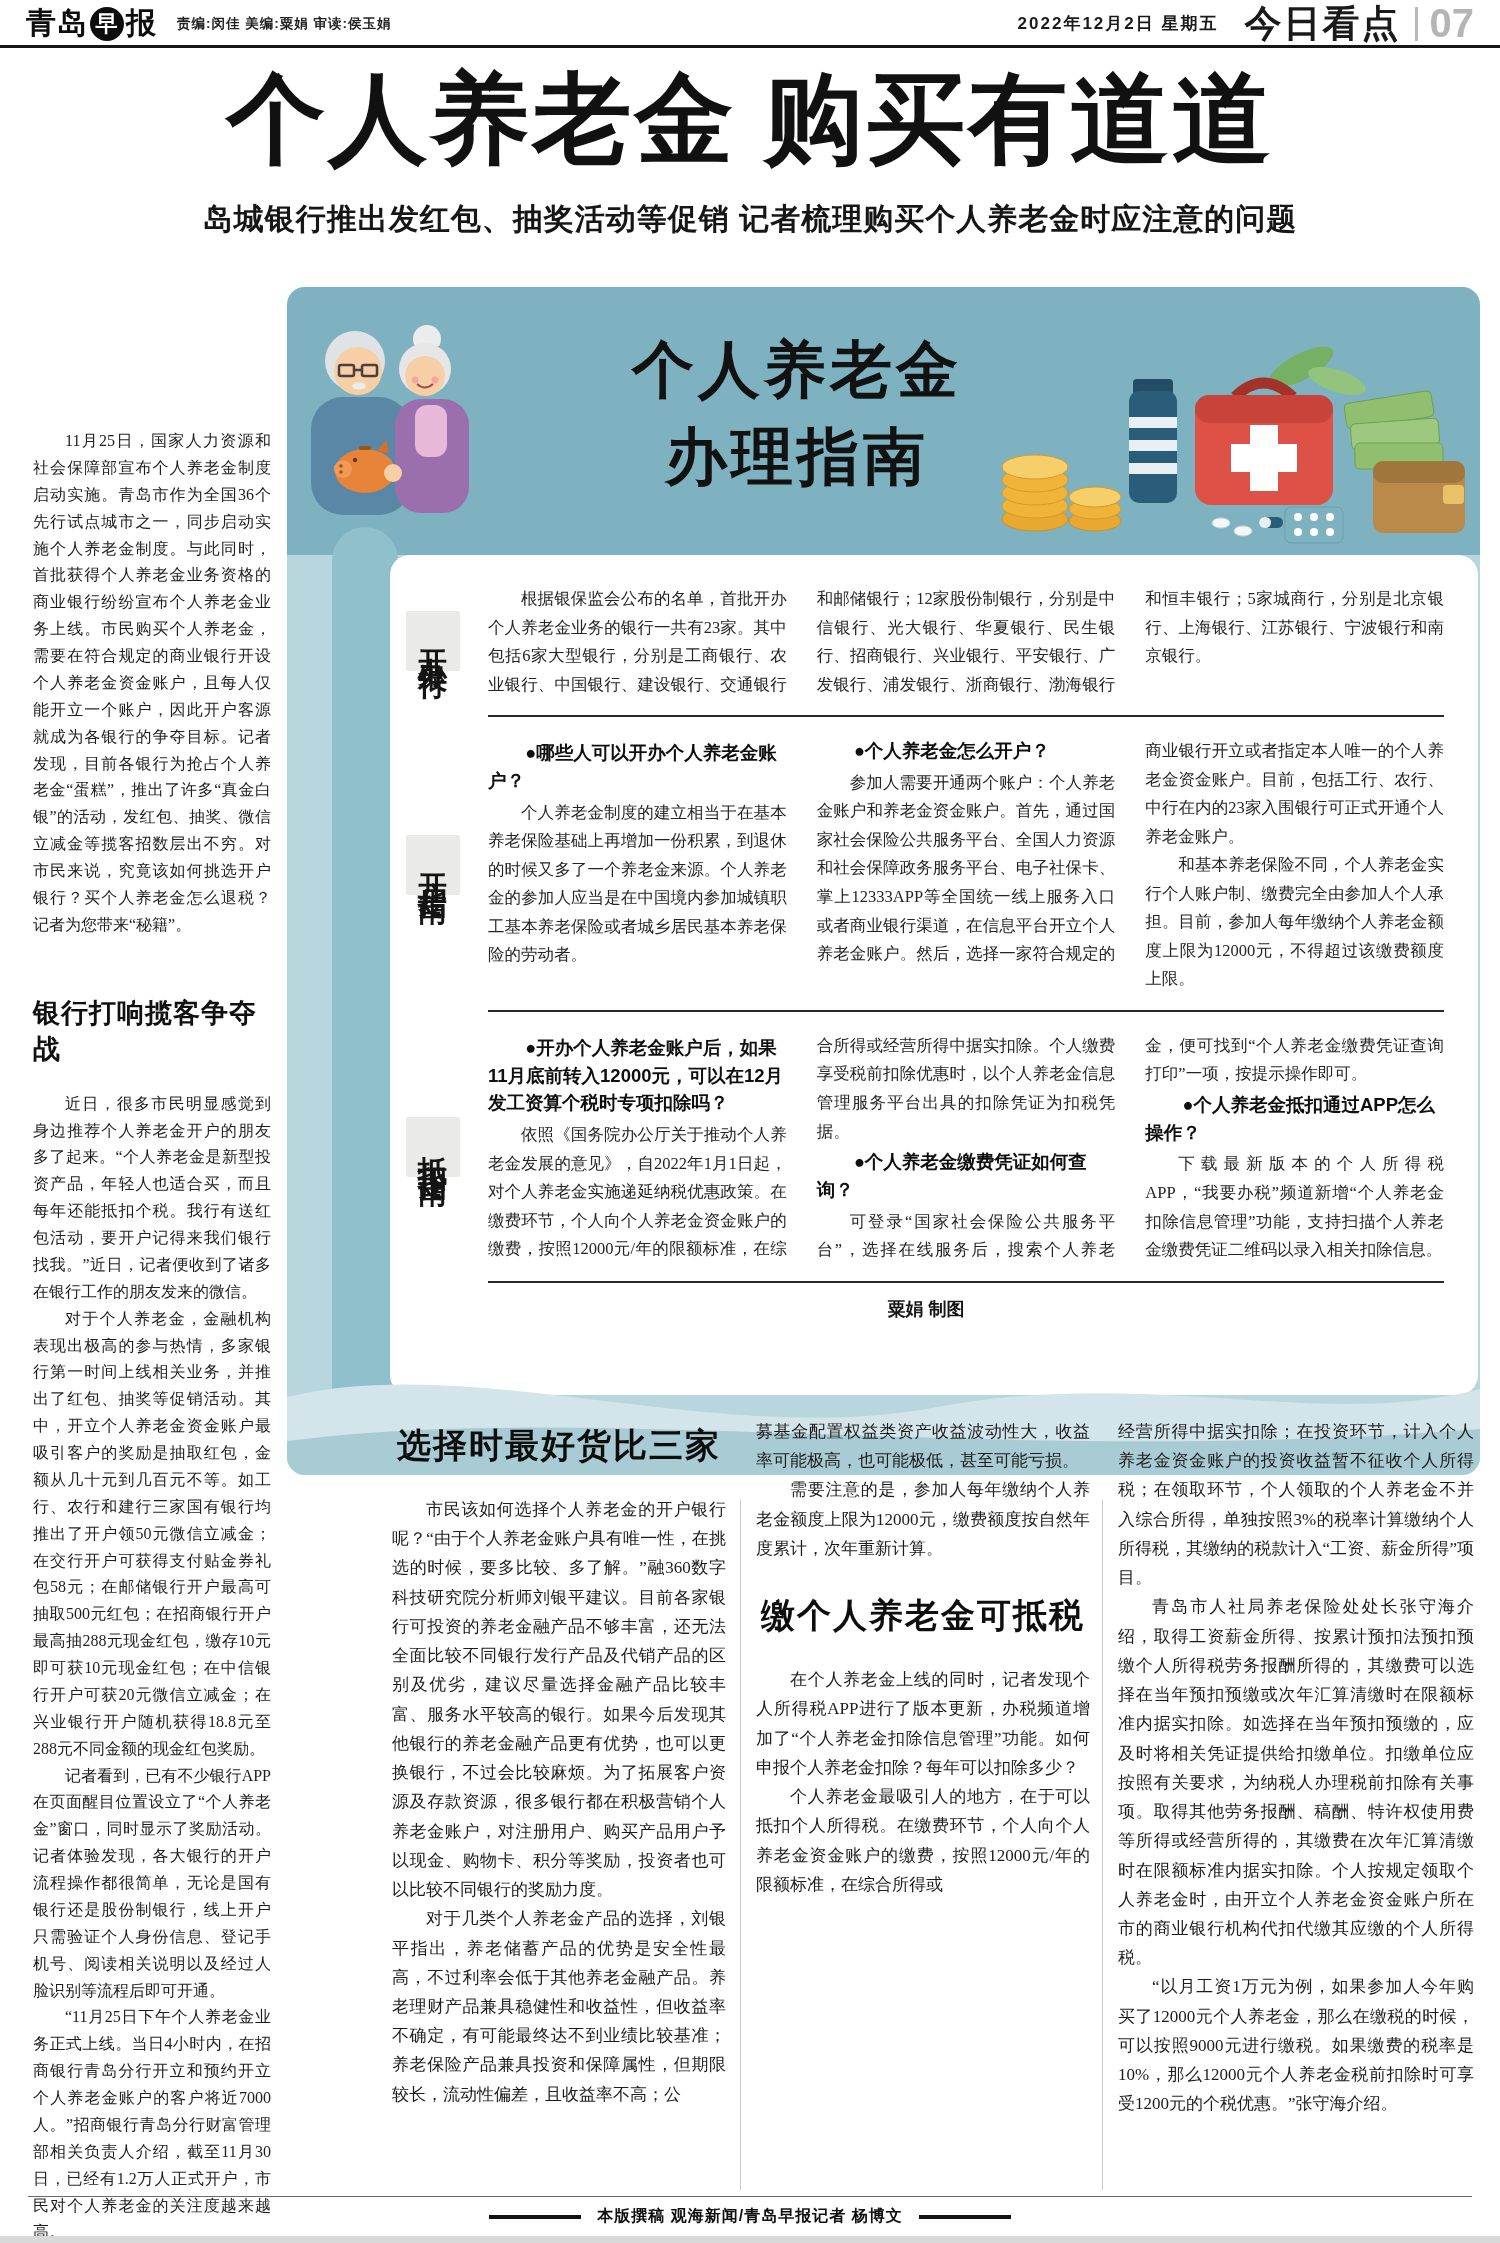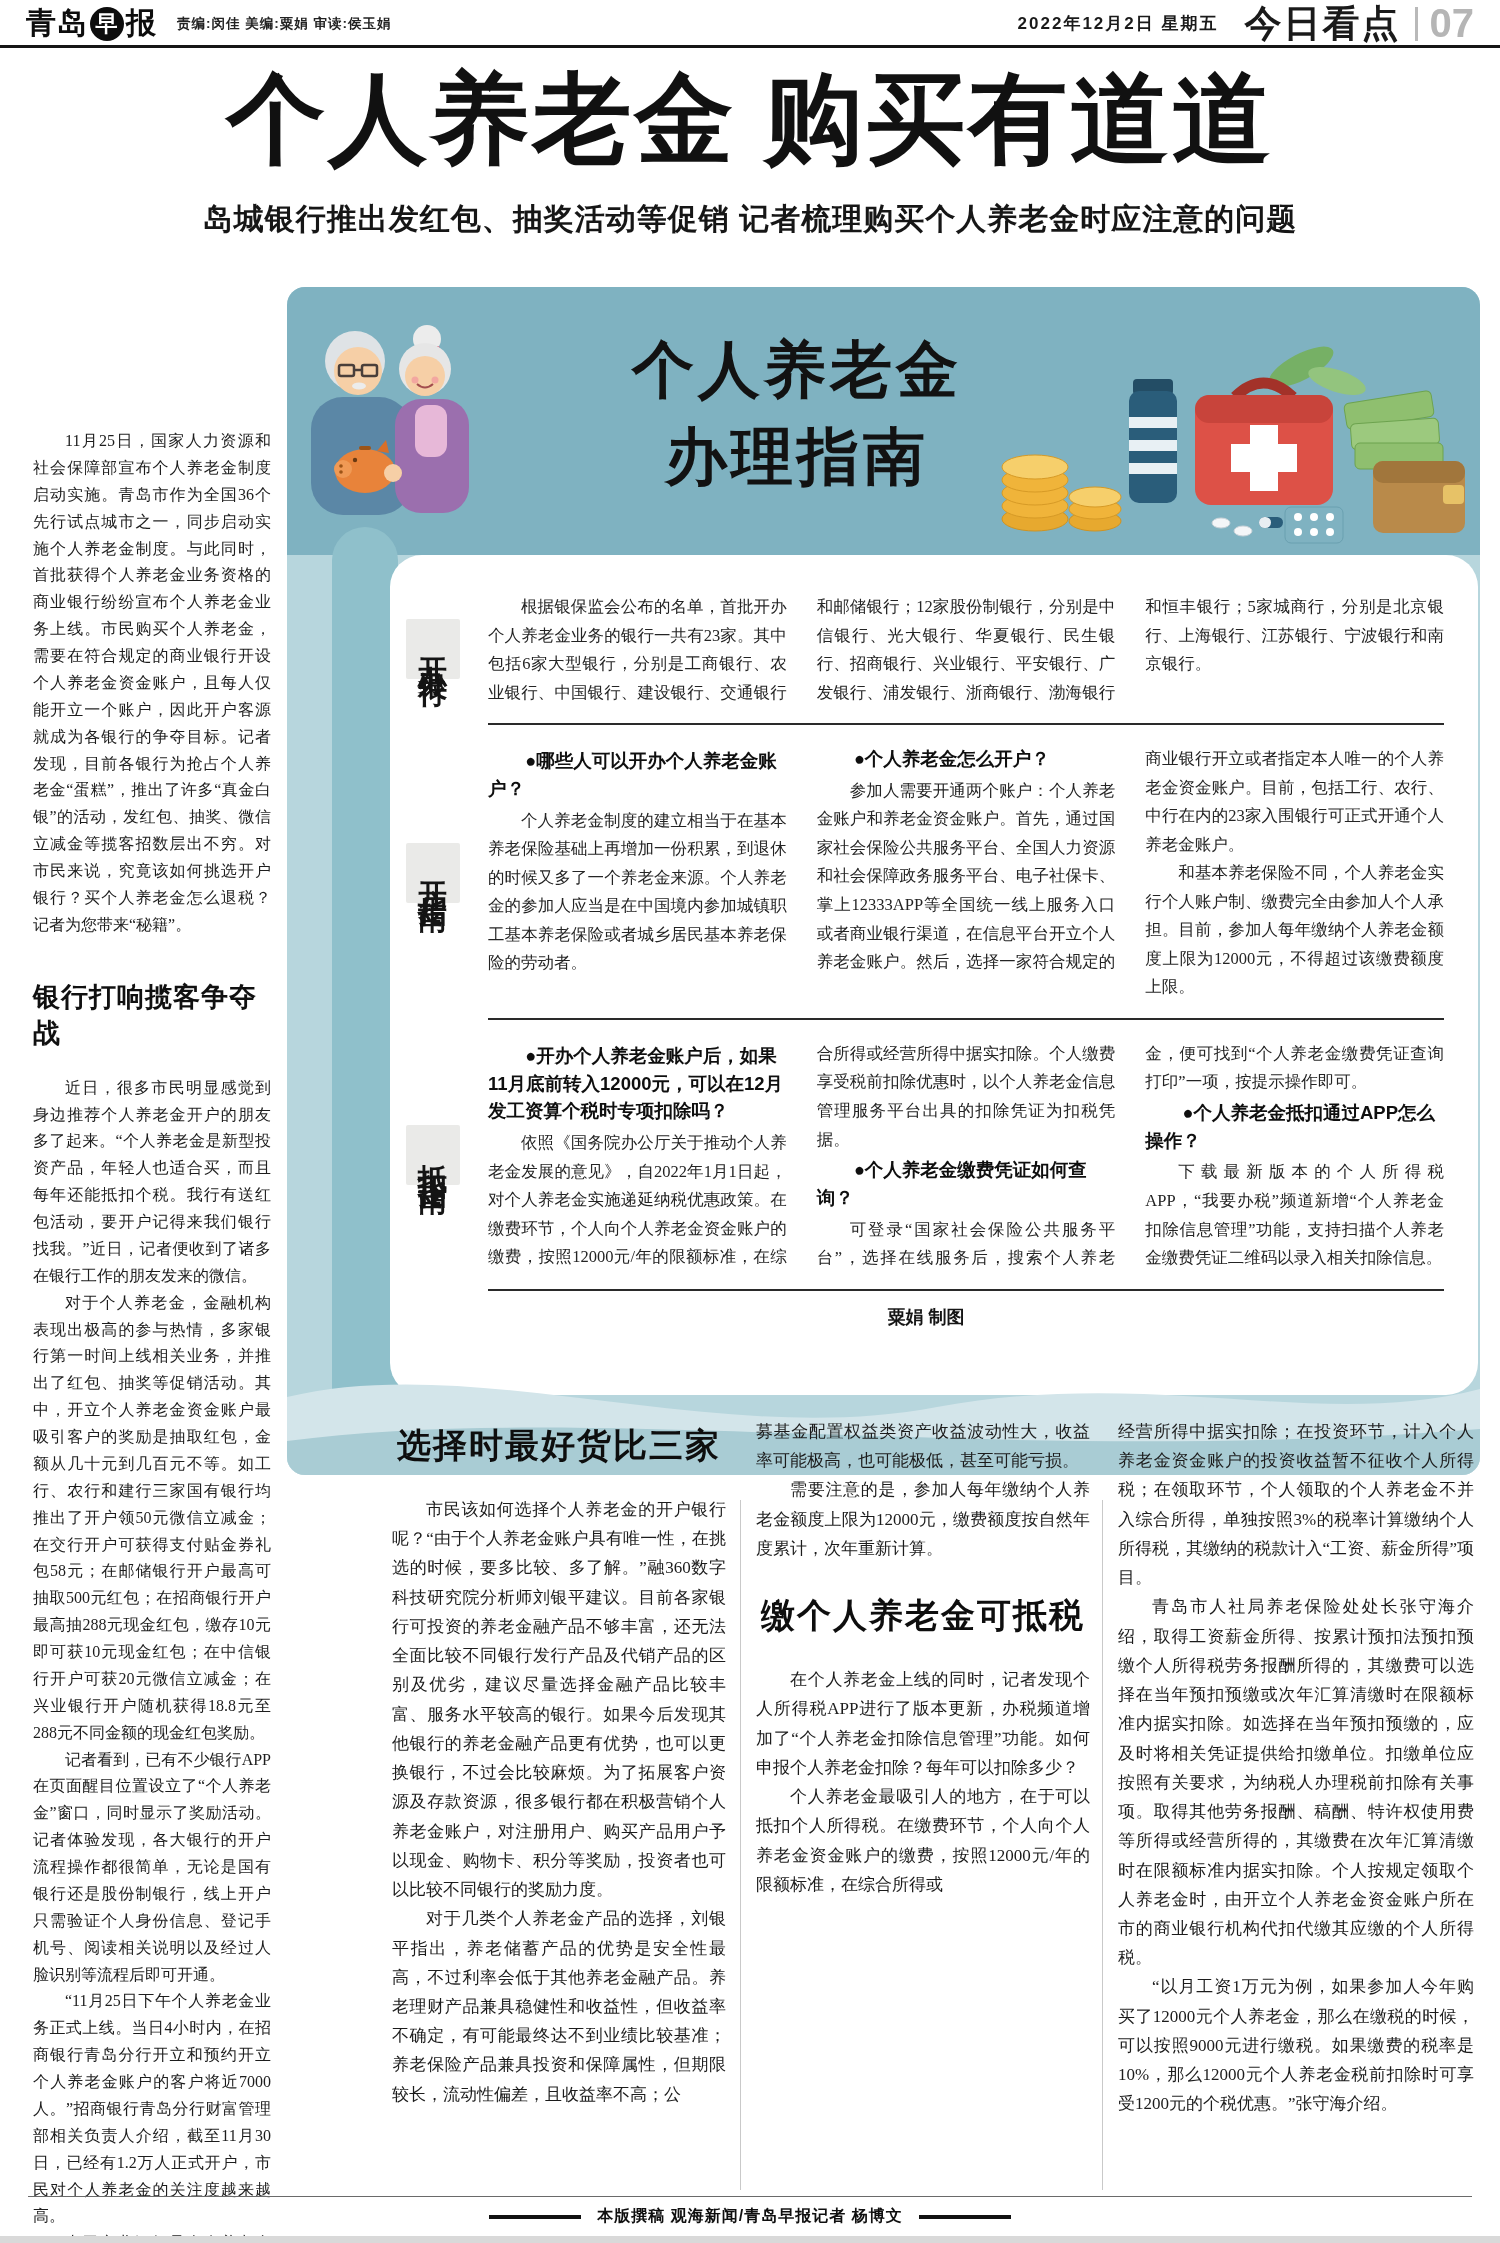"根据银保监会公布的名单，首批开办个人养老金业务的银行一共有23家。其中包括6家大" .ig-panel { border-radius: 32px -> 20px; padding: 18px 0 0 0 -> 10px 0 0 0 }
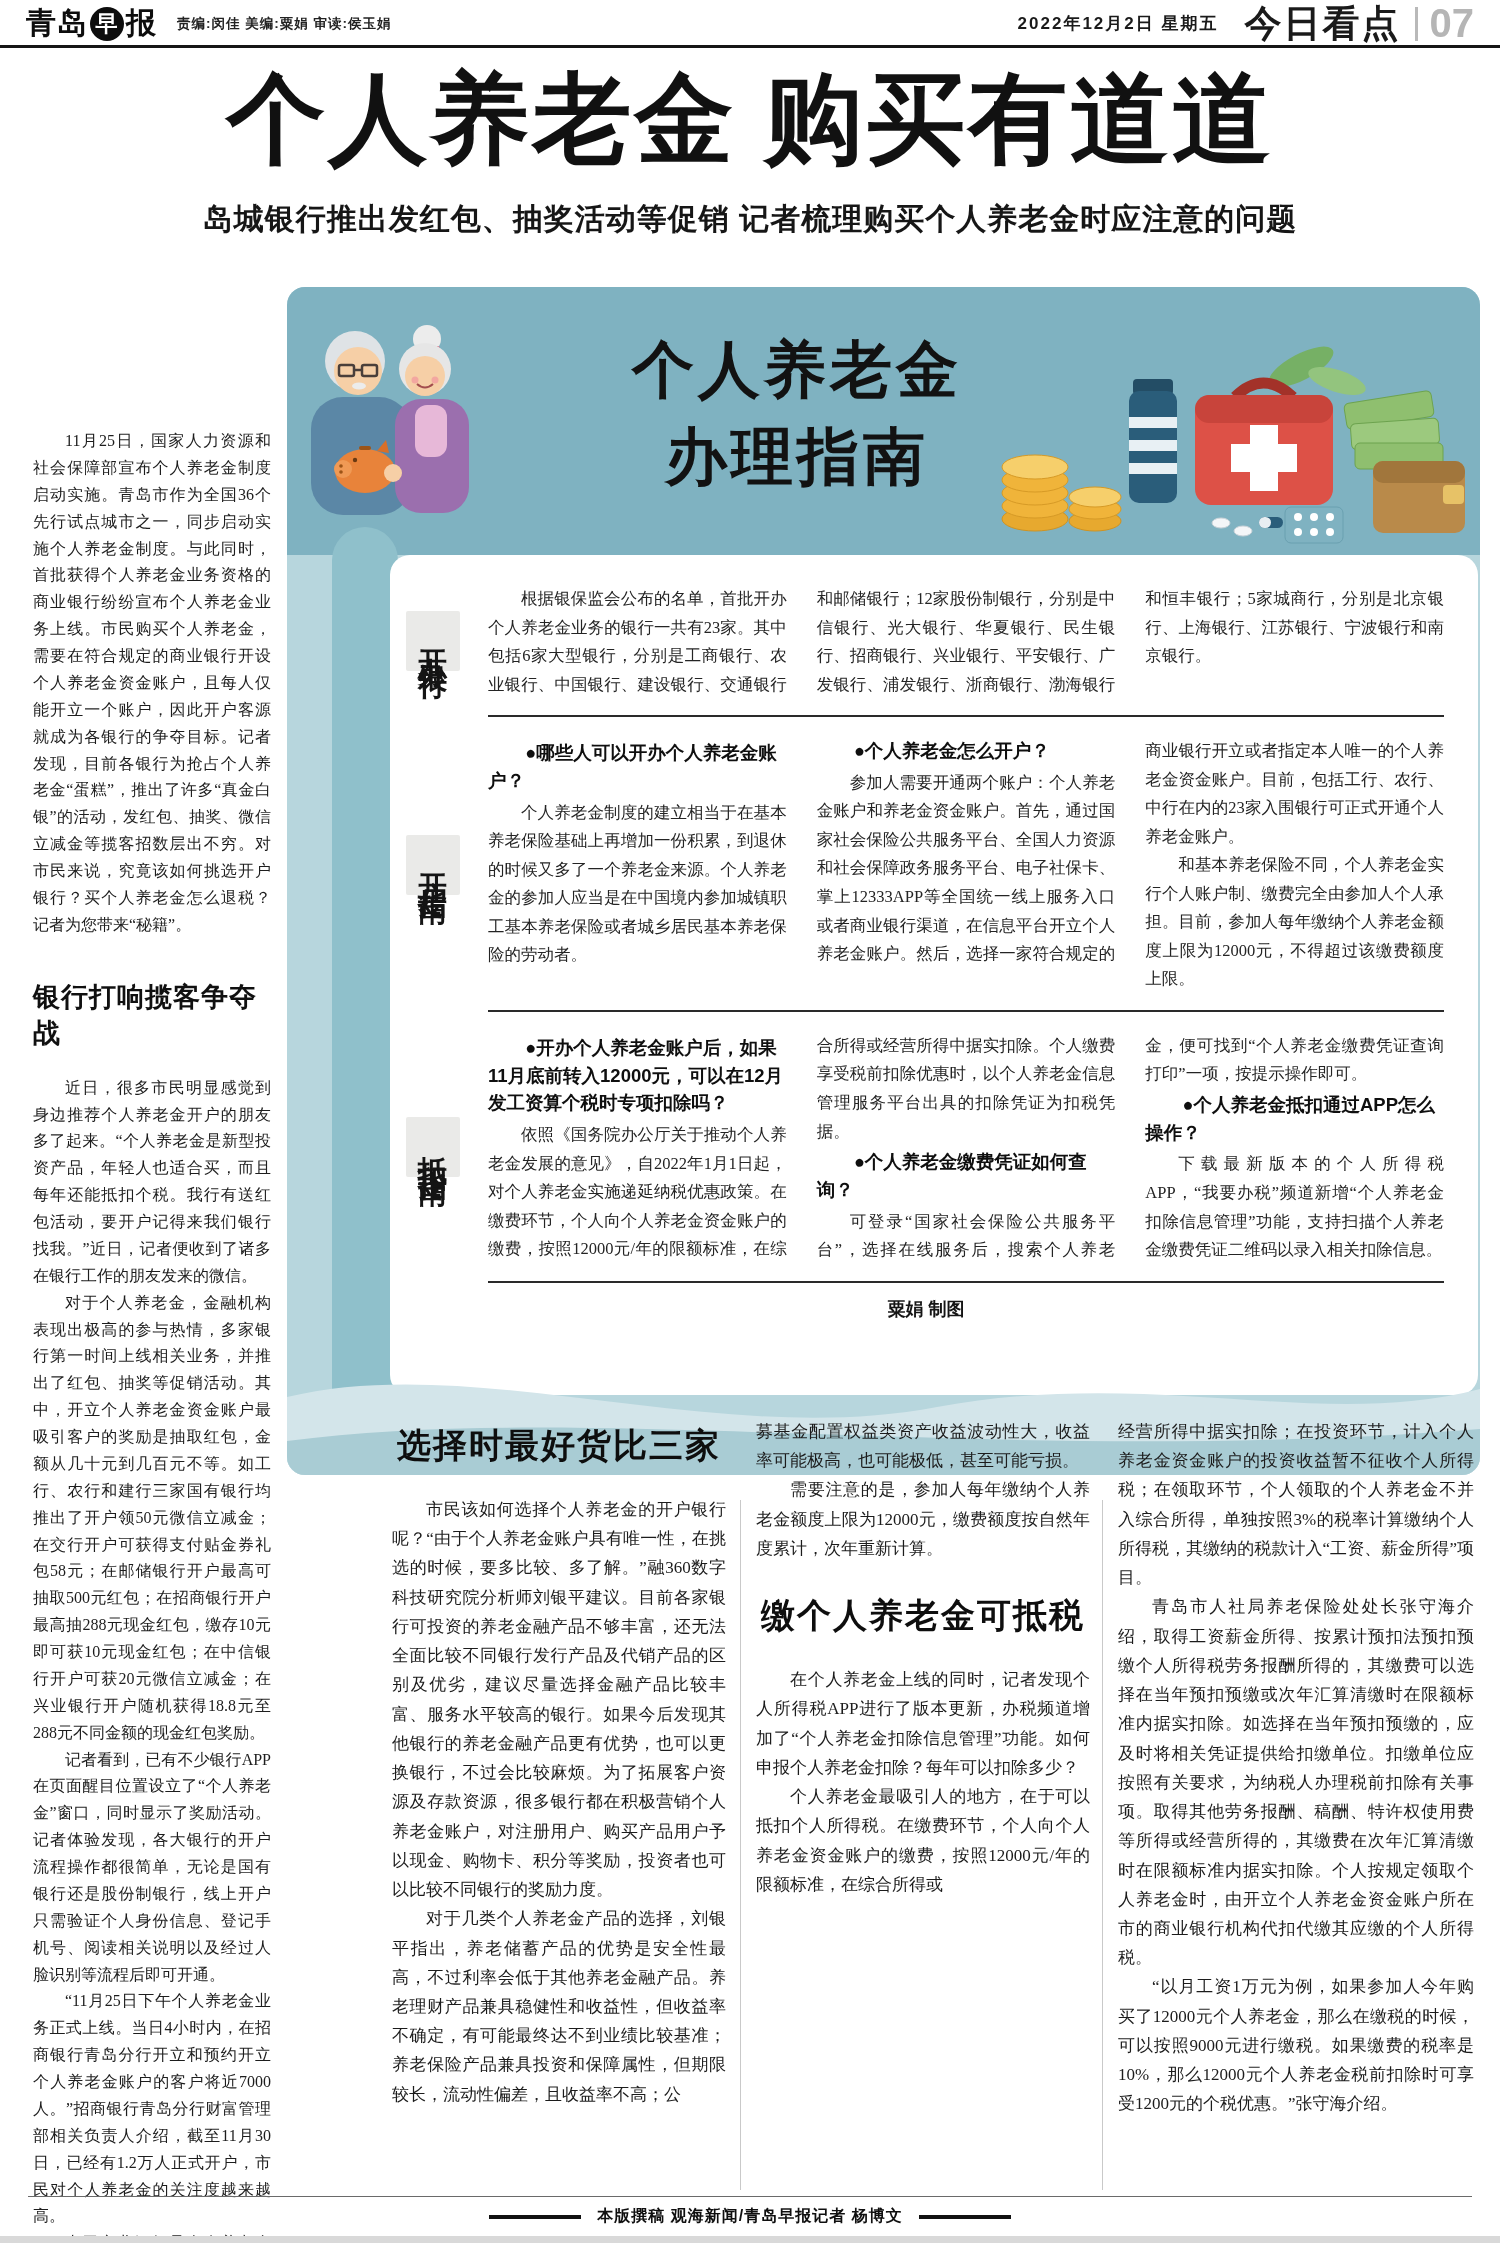"银行打响揽客争夺战" .left-col h2 { margin: 40px 0 24px 0 -> 56px 0 24px 0 }
